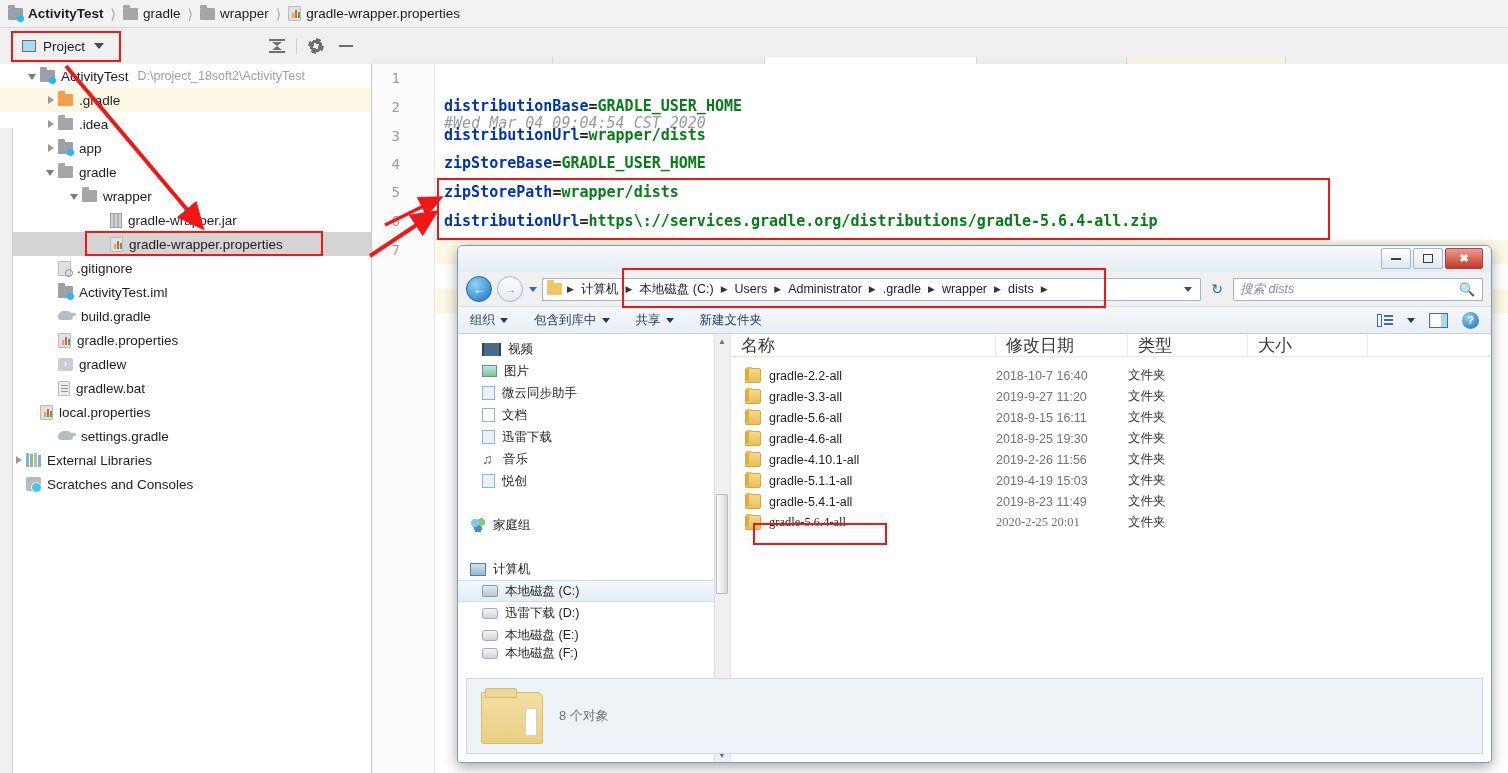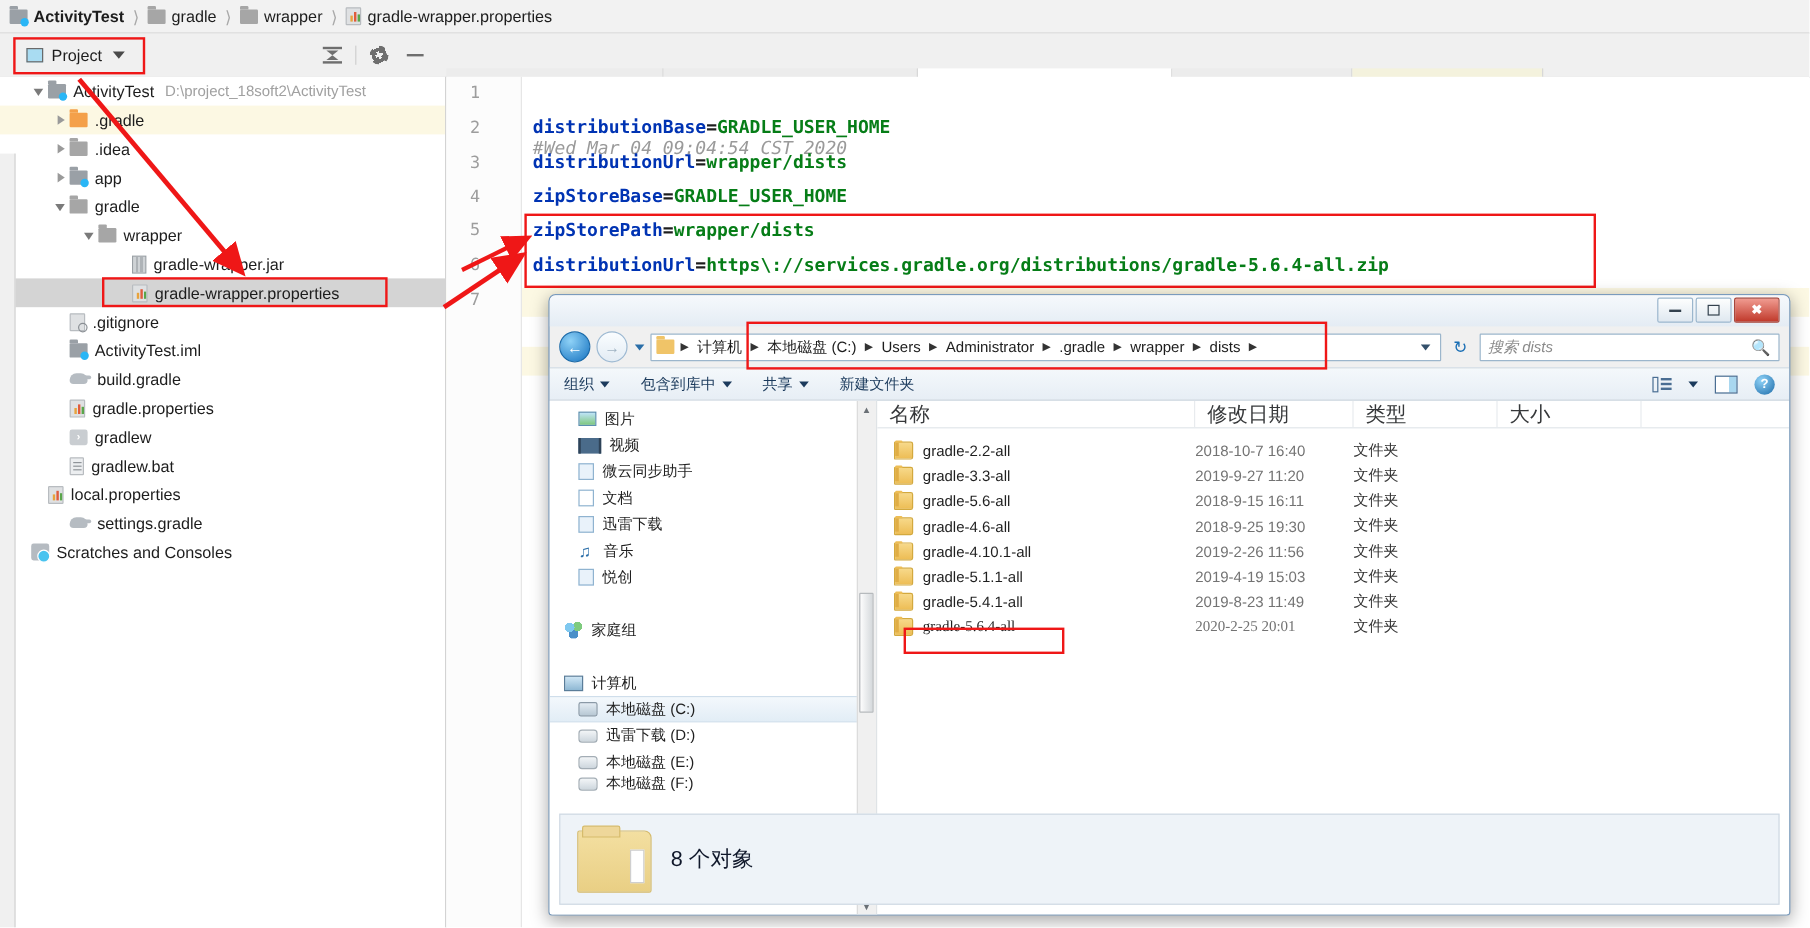"图片" div.ex-row { order: before "视频" -> after "视频" }
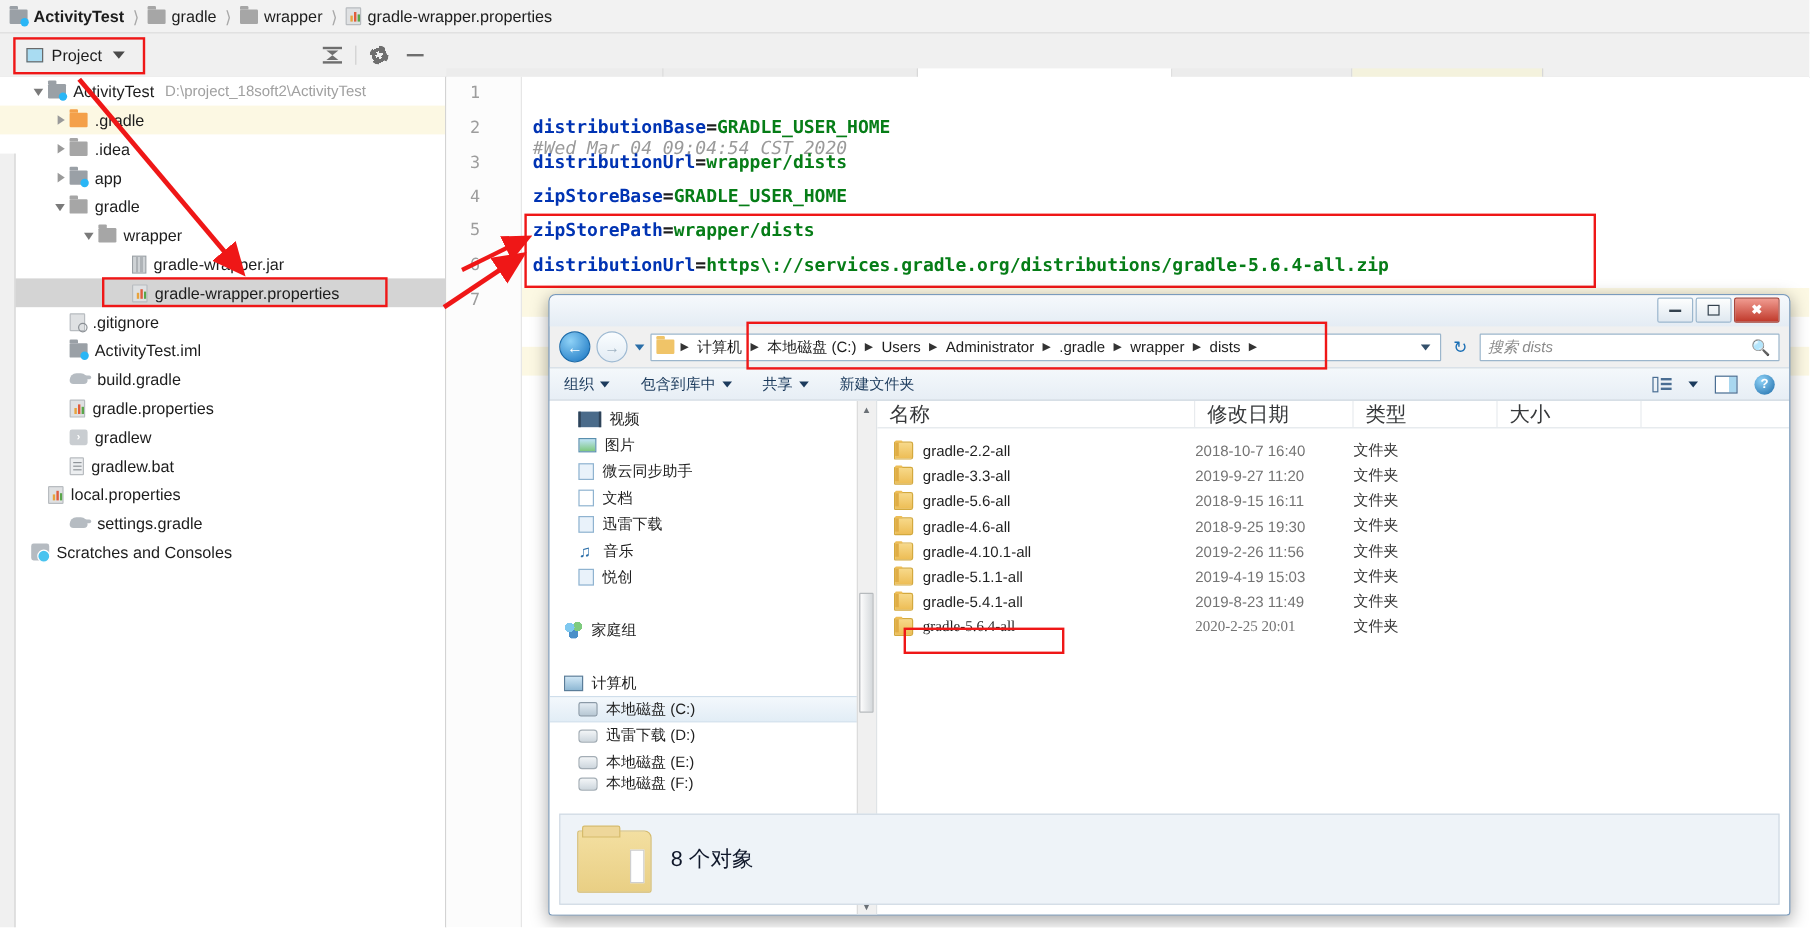"External Libraries" div.row { html: none -> <div> <span></span> <span></span> <span>External Libraries</span> </div> }
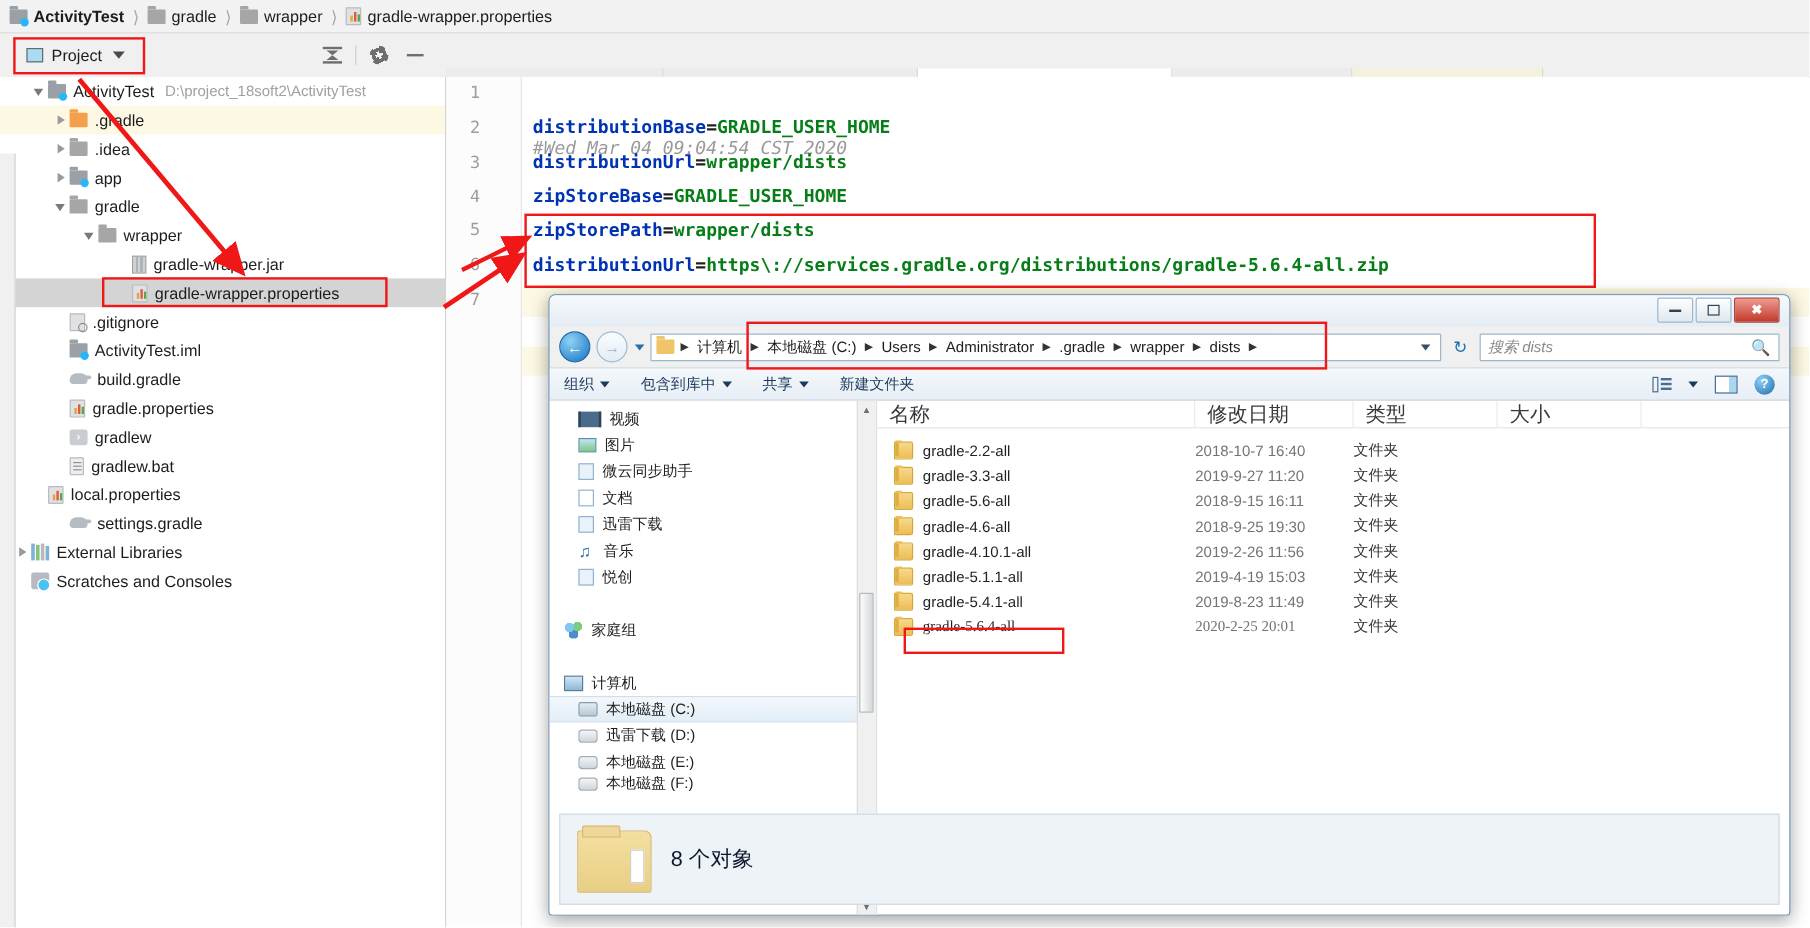"8 个对象" .statustxt { color: #0f172a -> #737373; font-size: 18px -> 13px }
